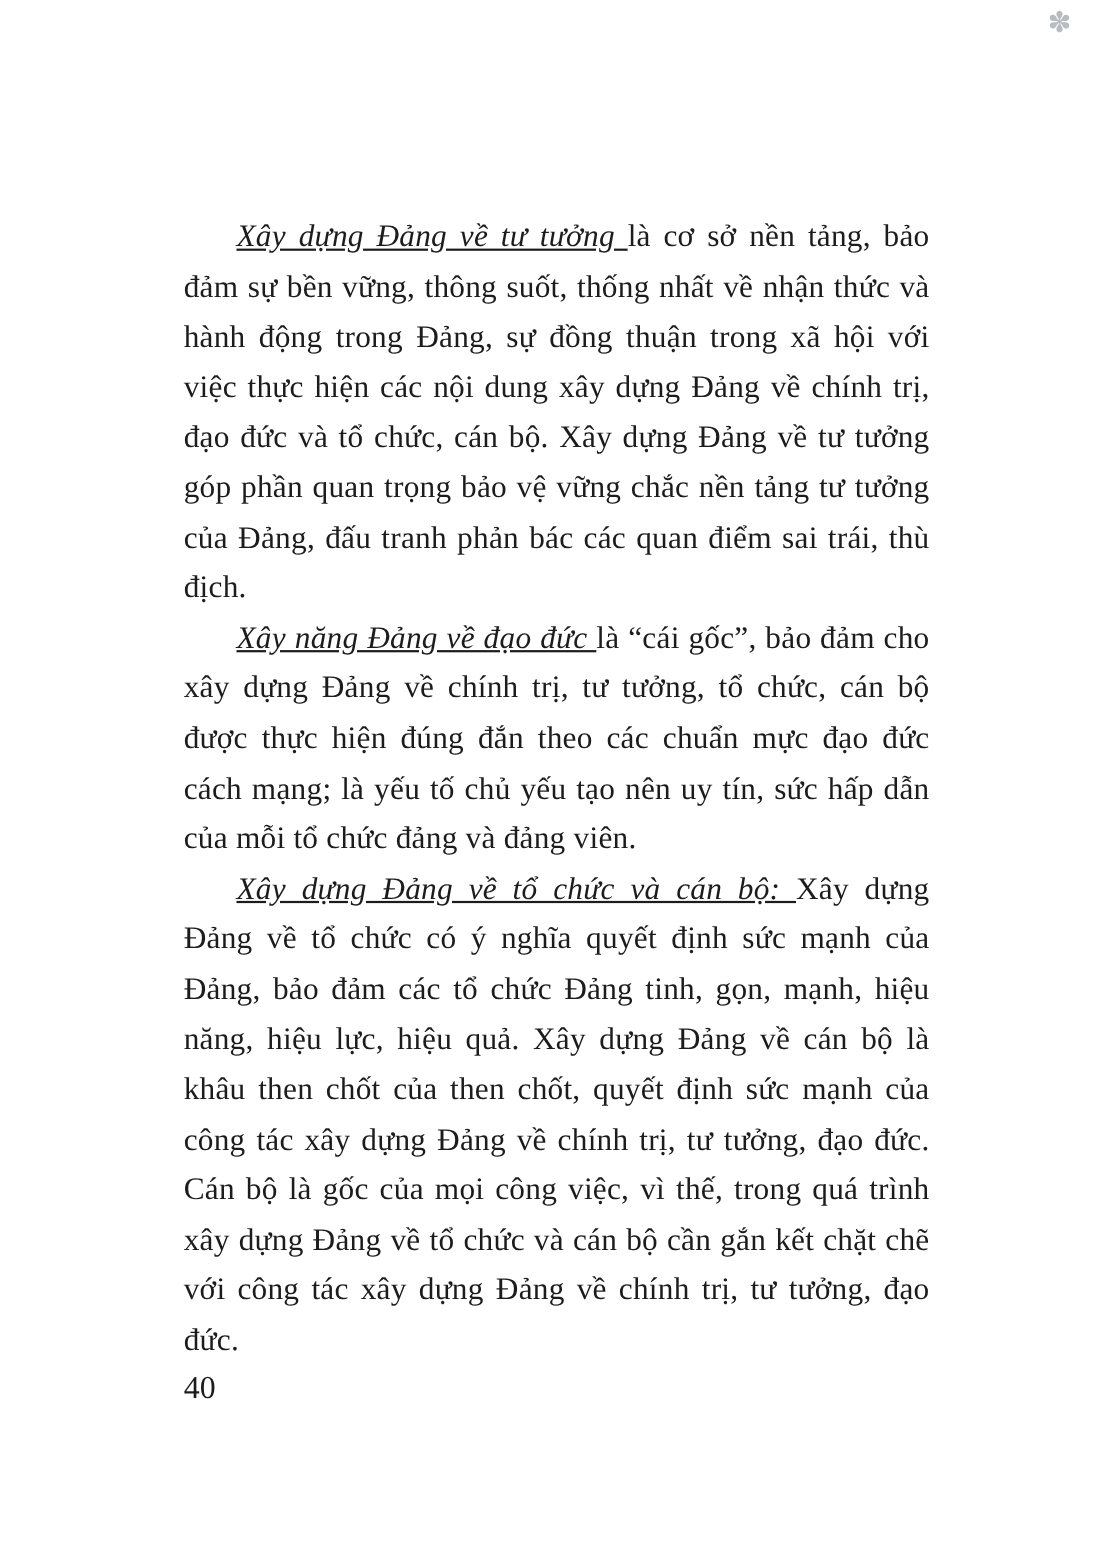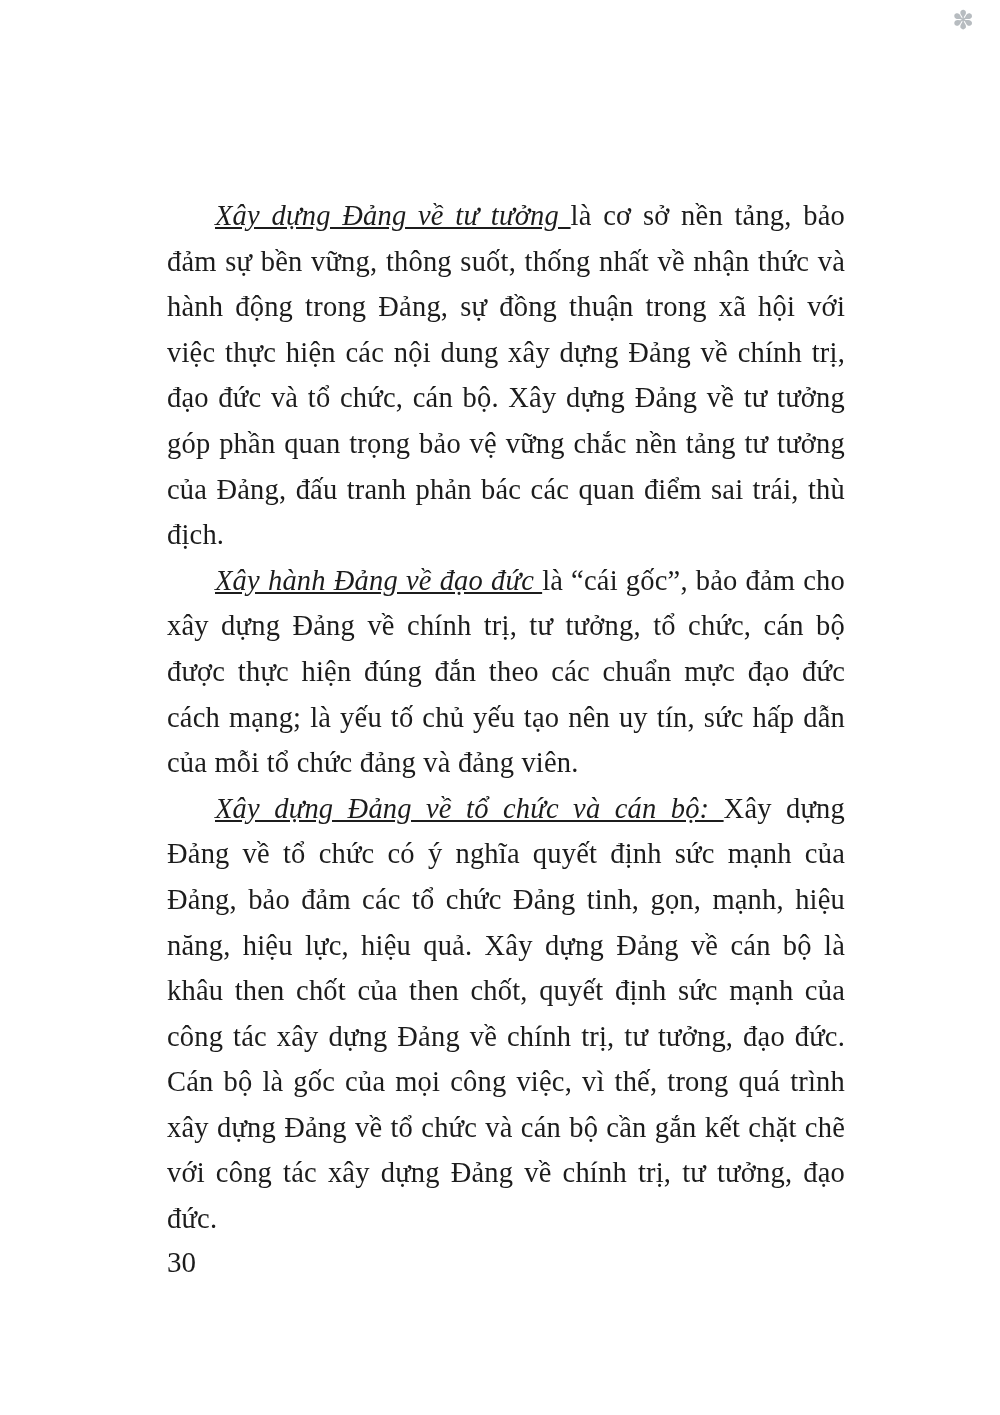"Xây hành Đảng về đạo" span.lead-italic { text: hành -> năng }
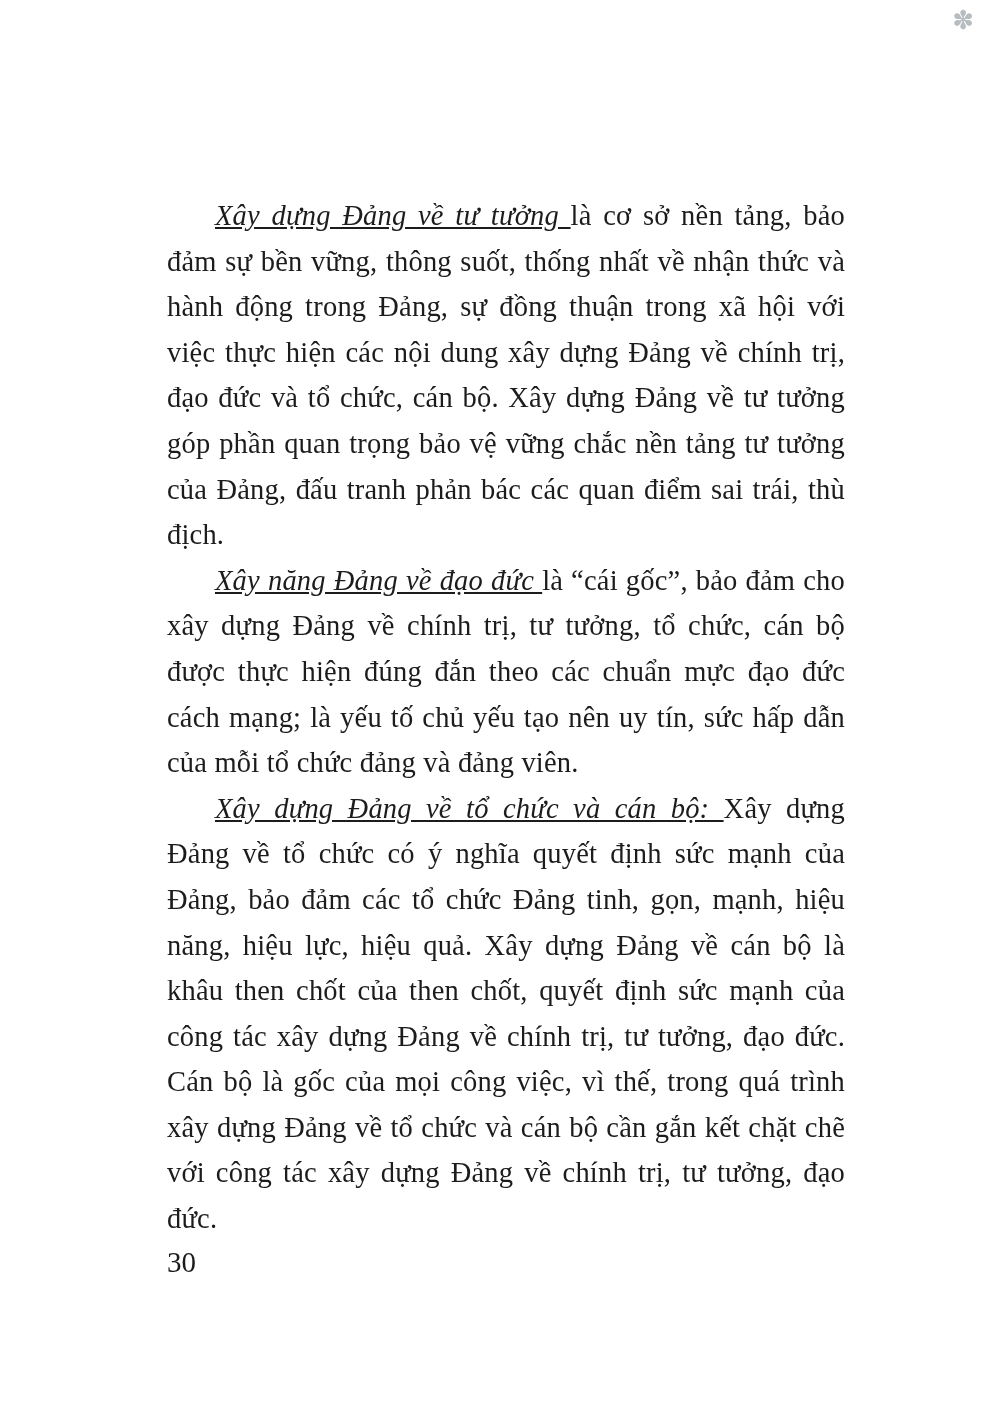"30" div.page-number { text: 30 -> 40 }
